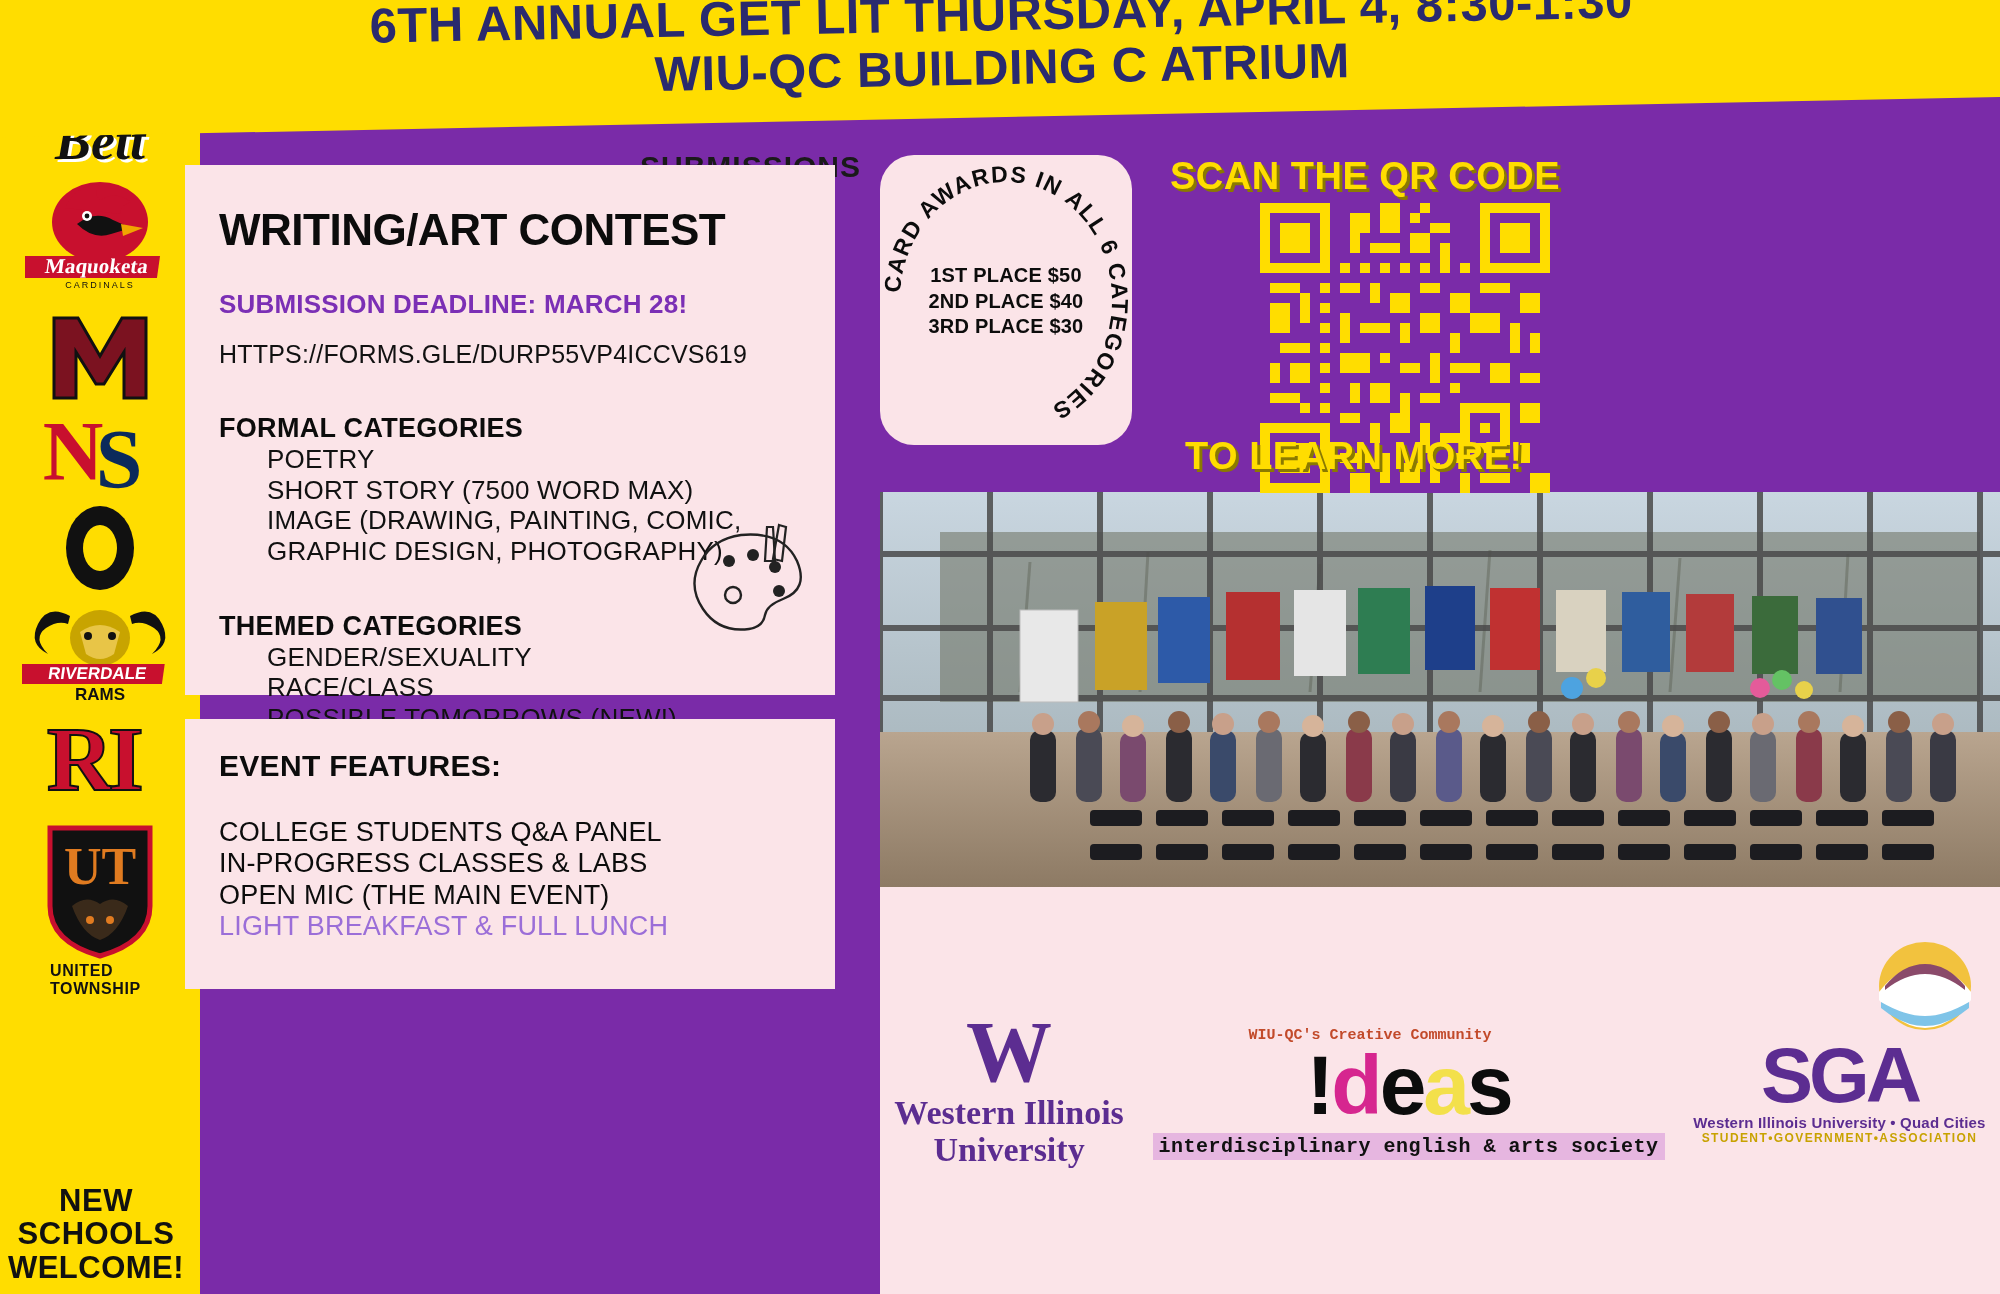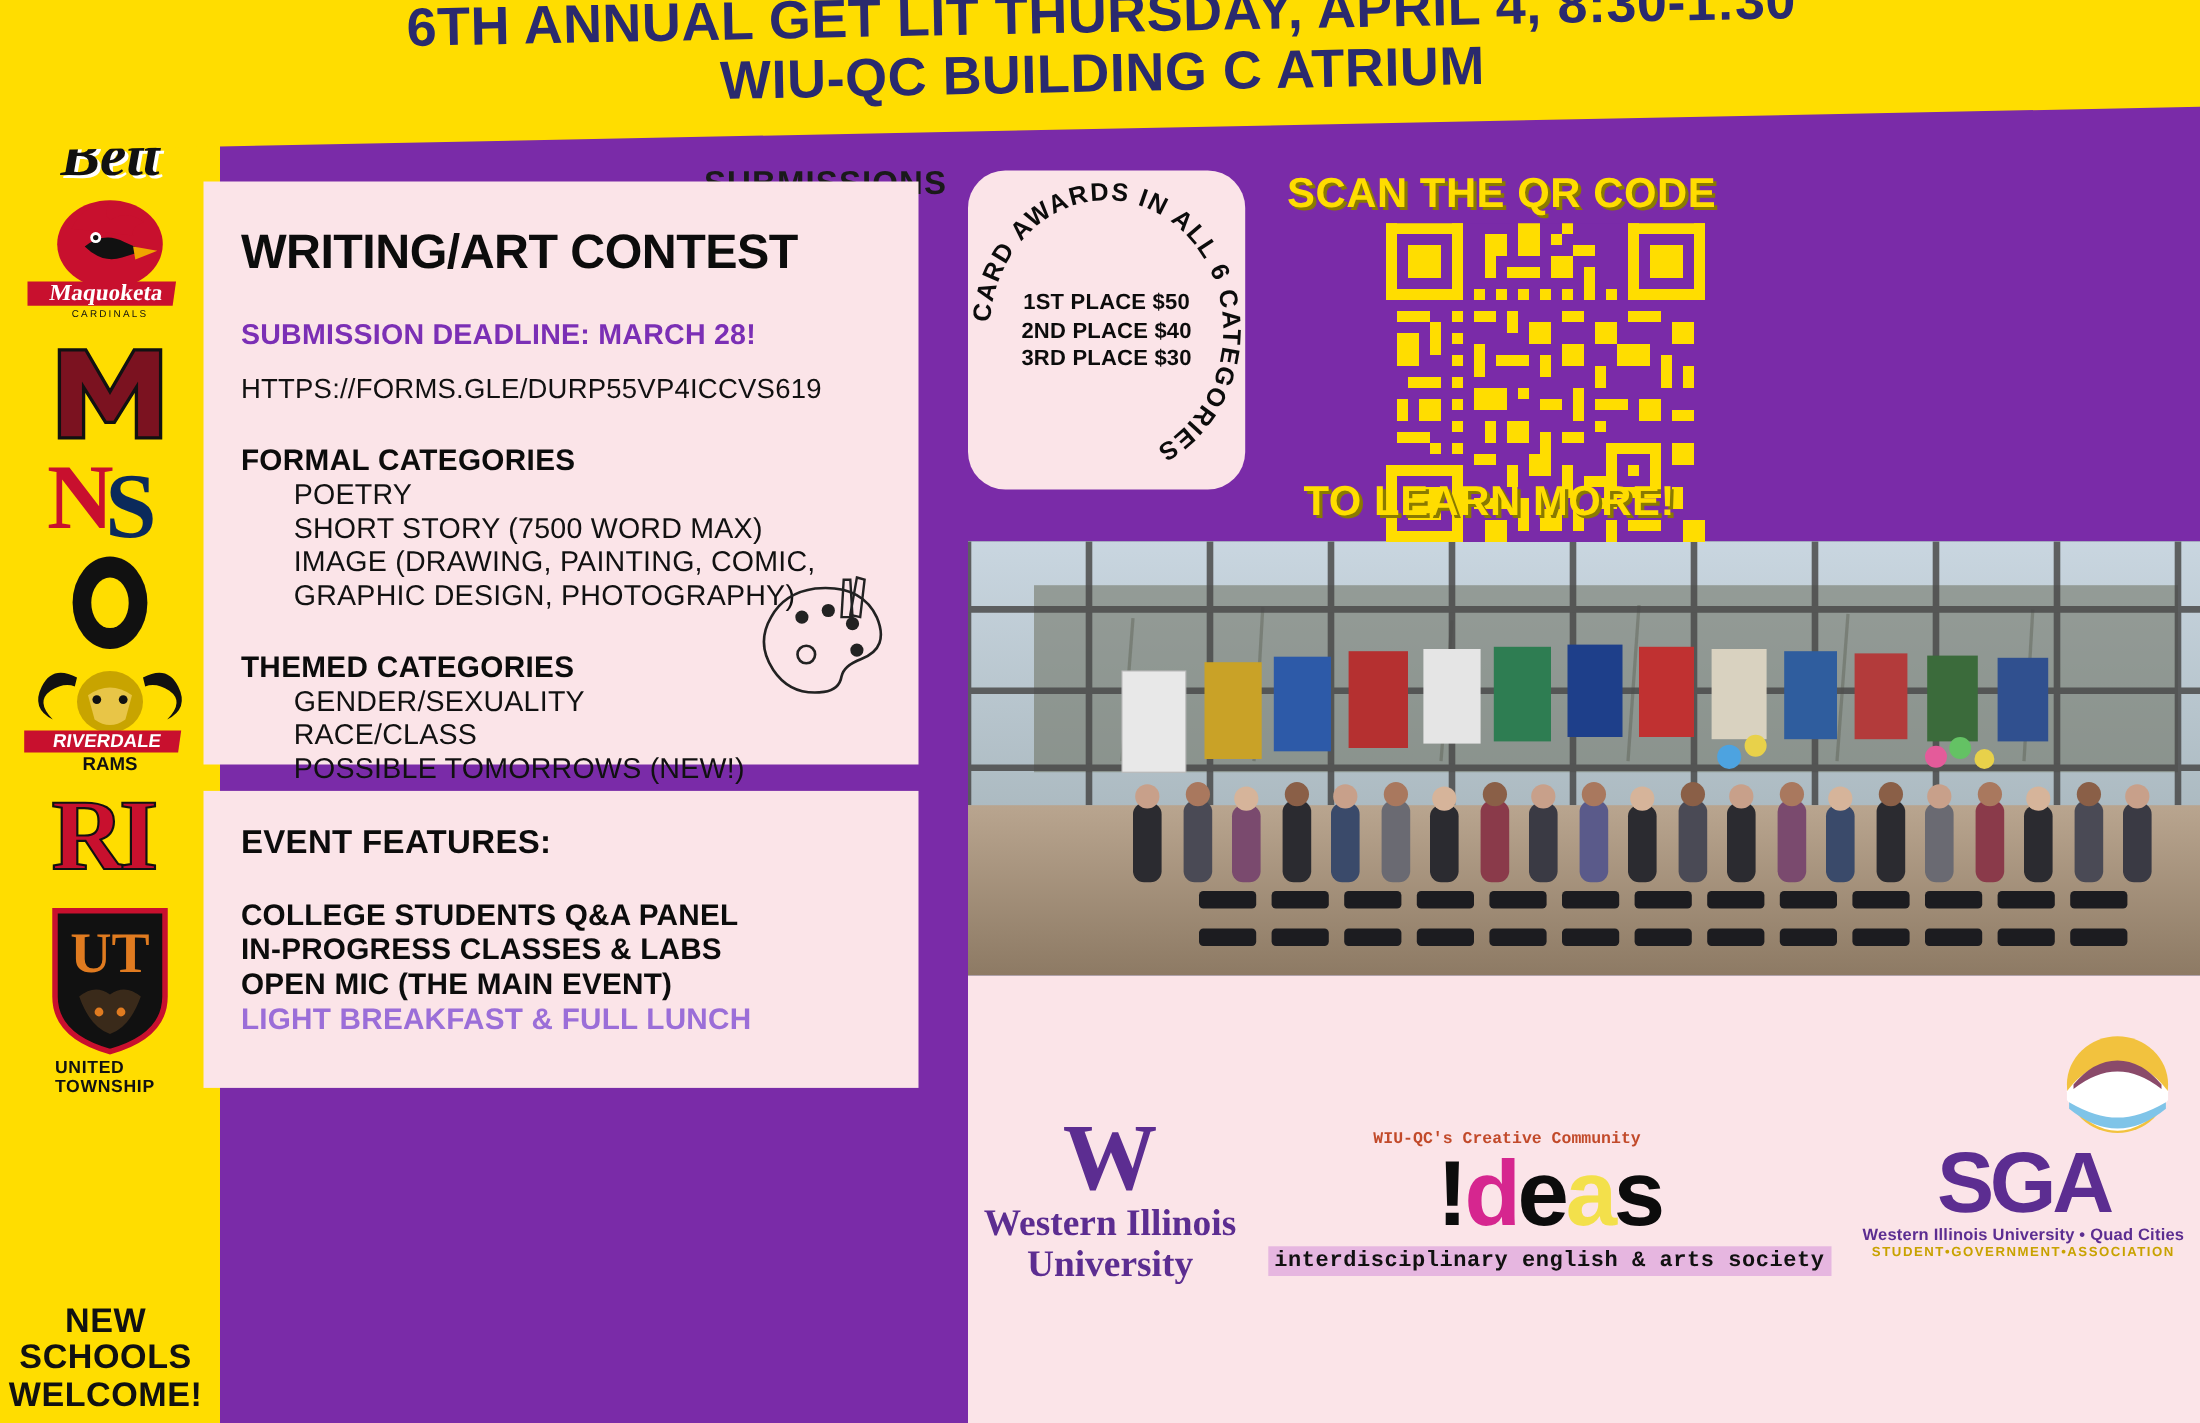"FORMAL CATEGORIES" .cat-group { margin-top: 34px -> 44px }
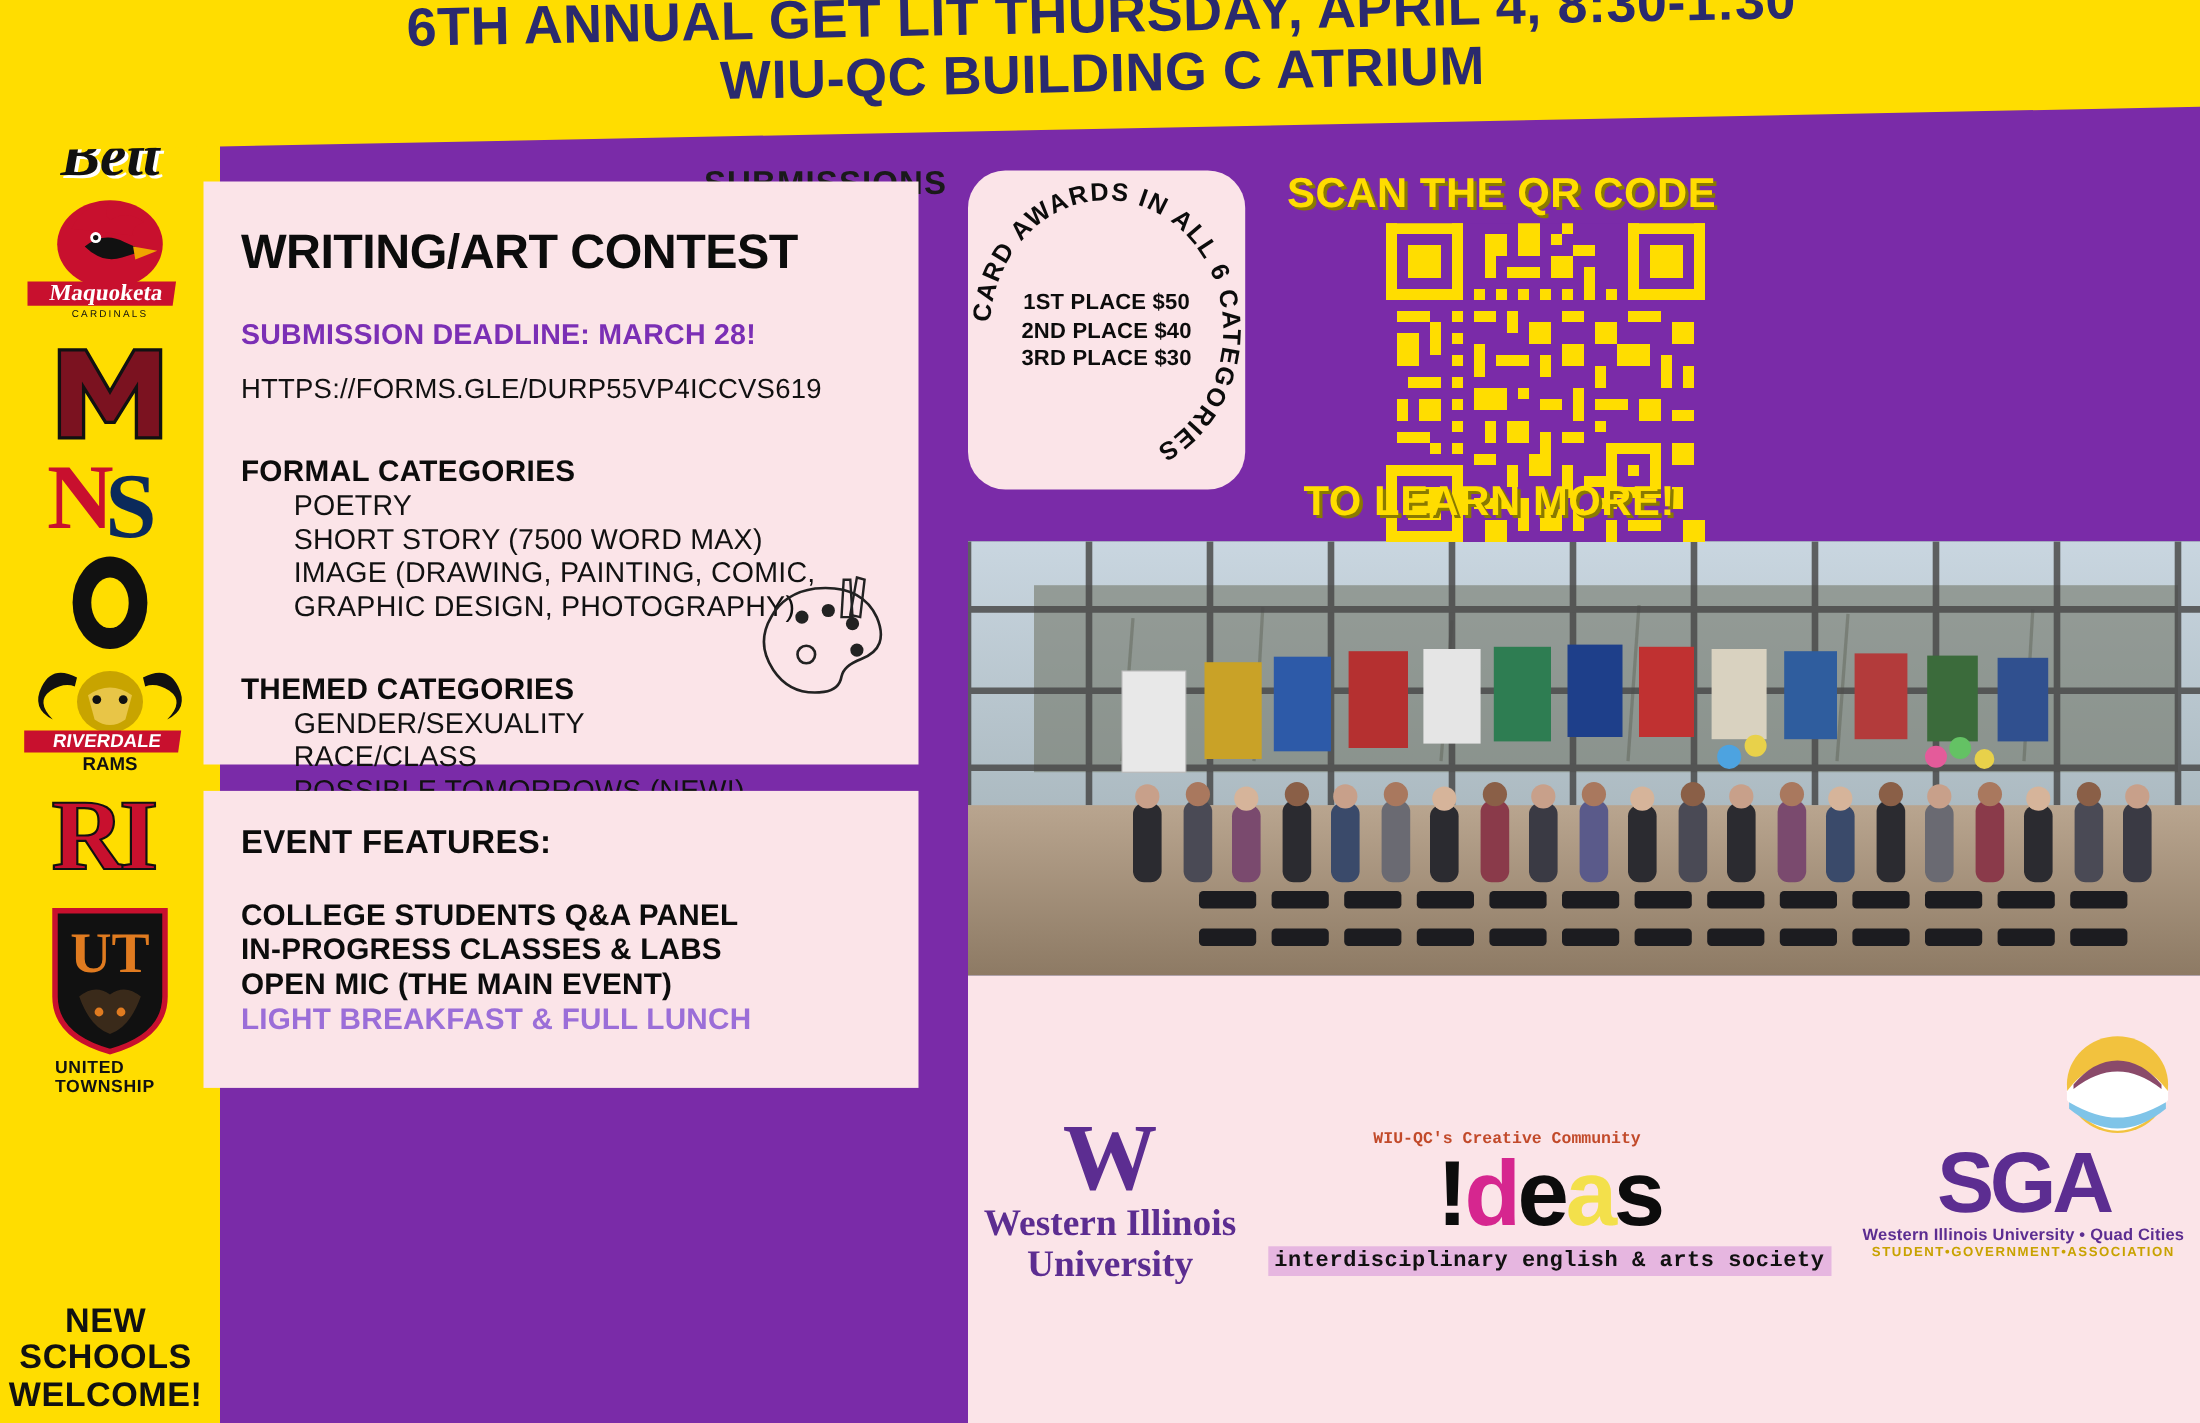"COLLEGE STUDENTS Q&A PANEL" .feat-item { font-weight: 700 -> 400 }
